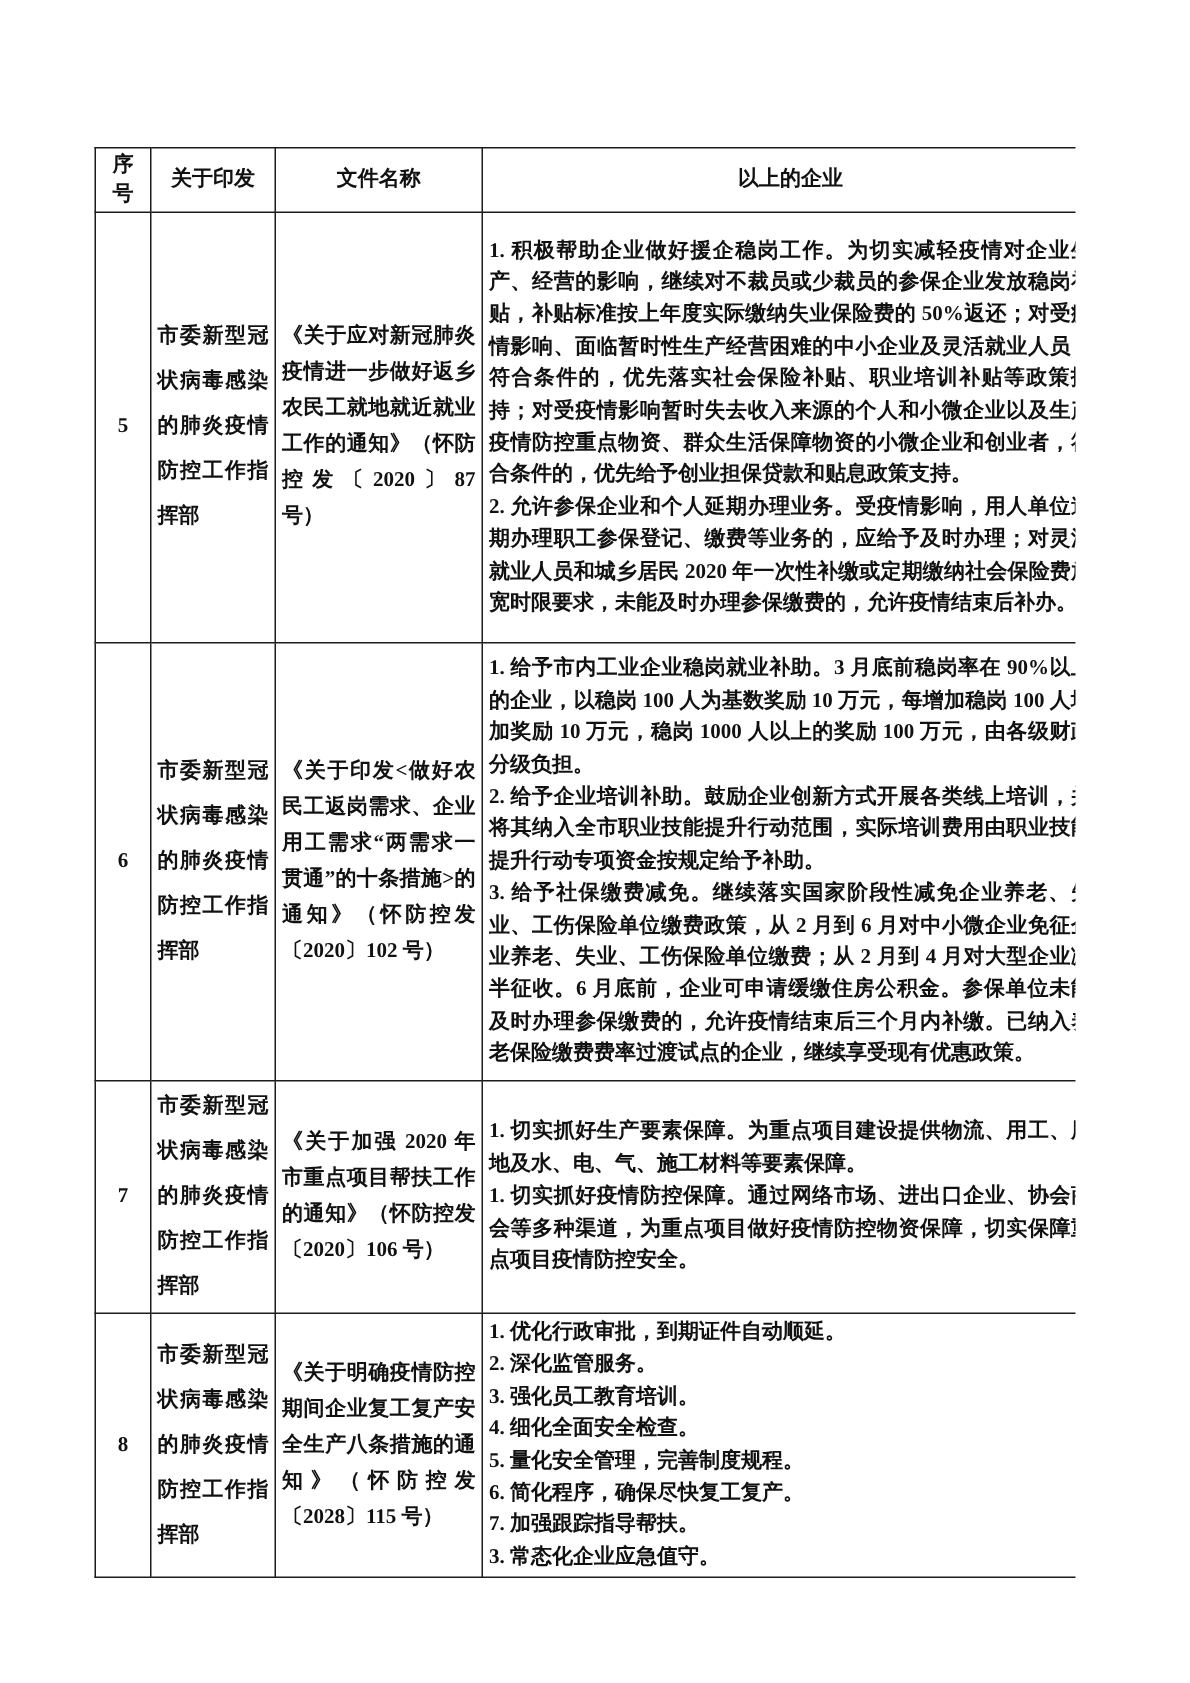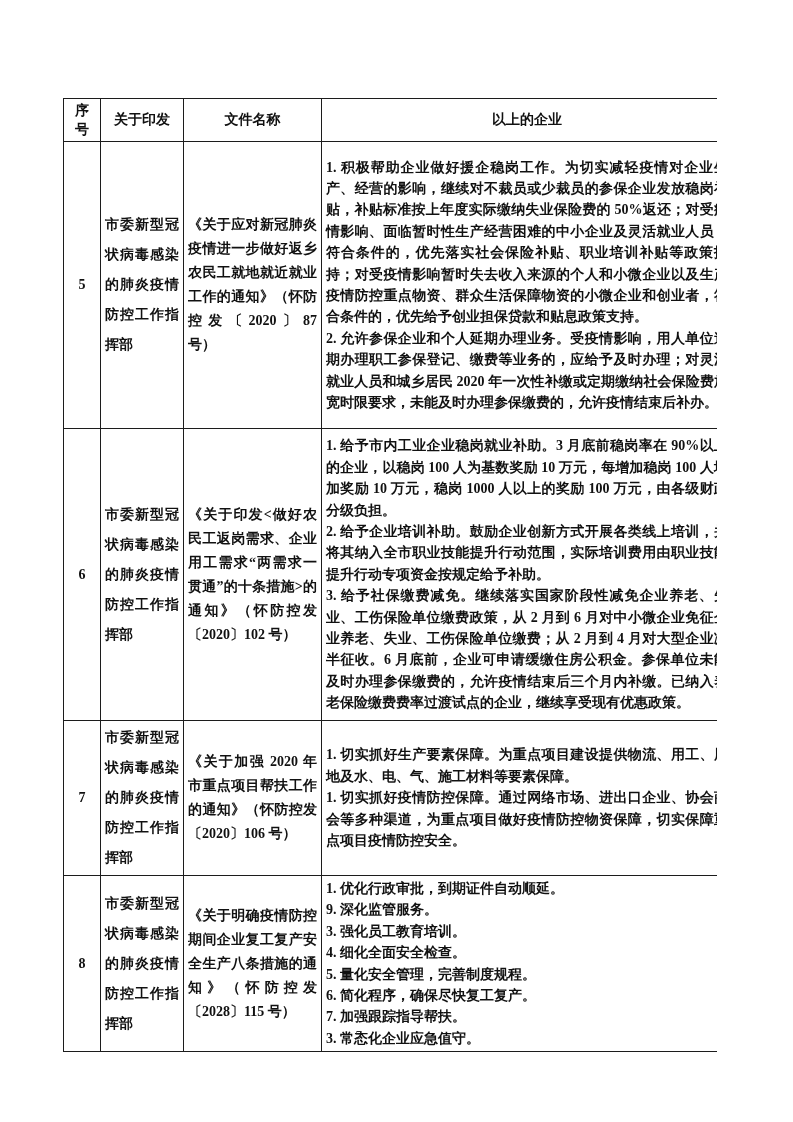"9. 深化监管服务。" p.item { text: 9 -> 2 }
